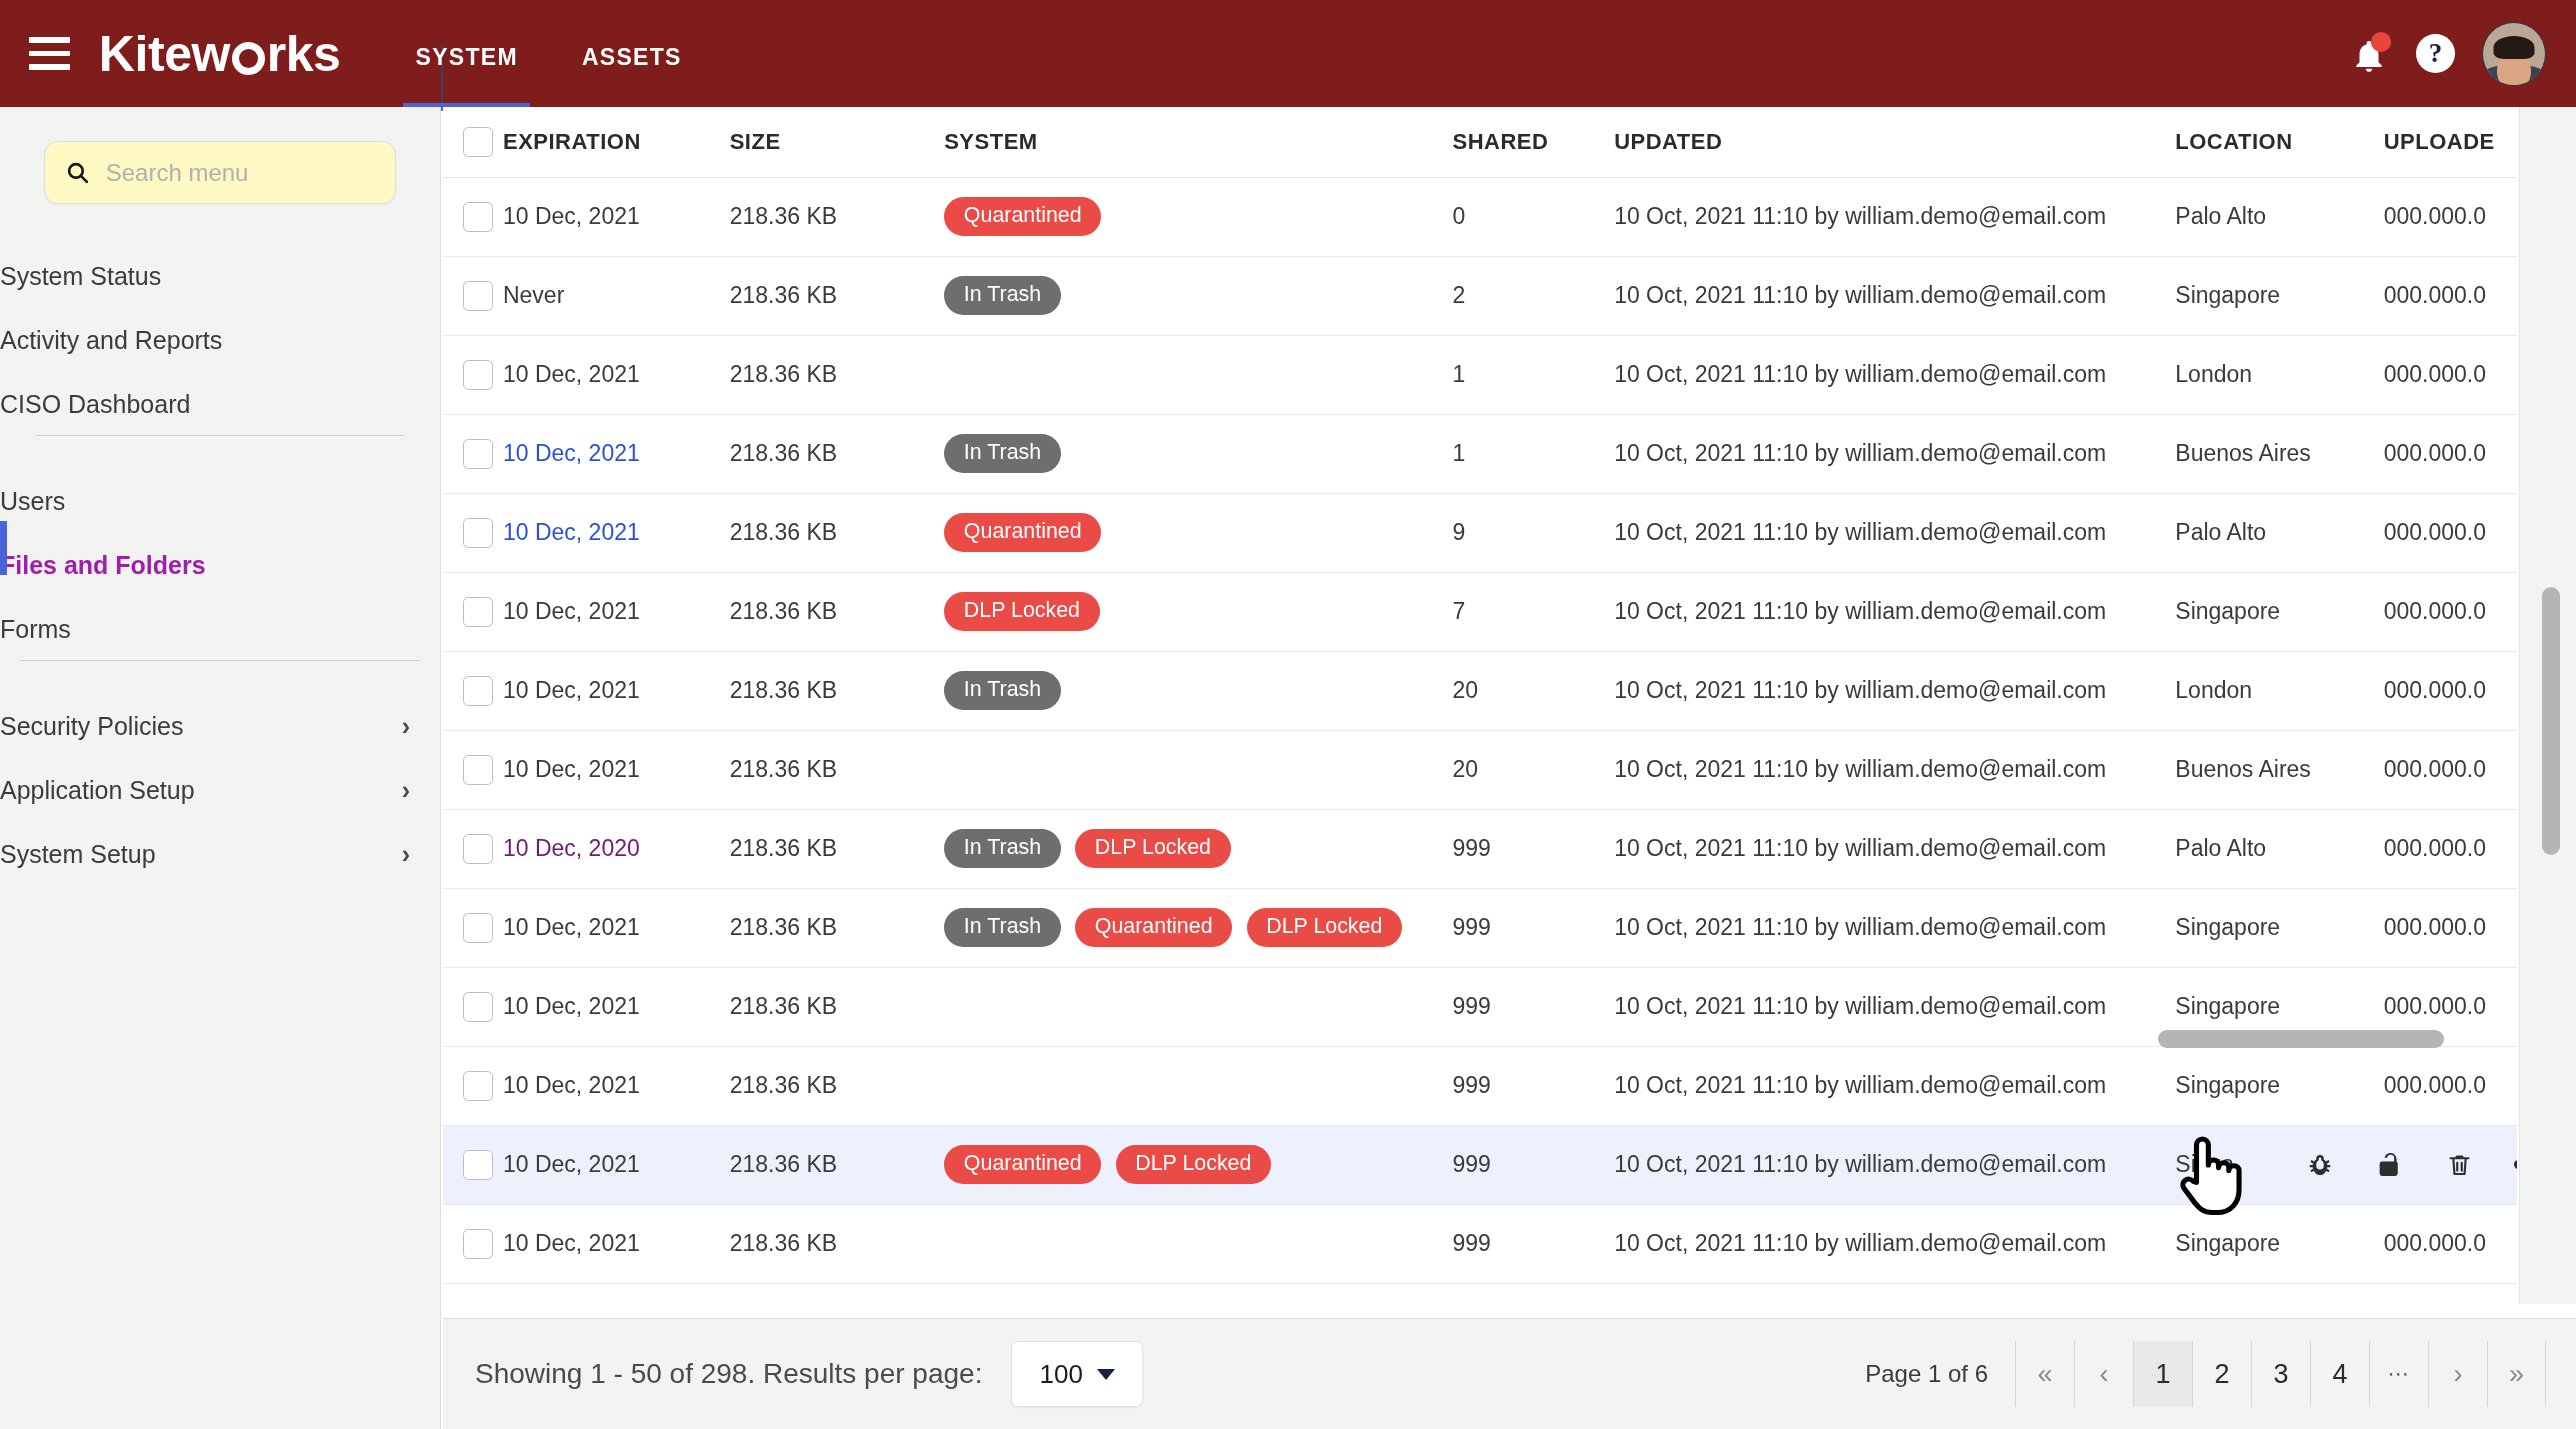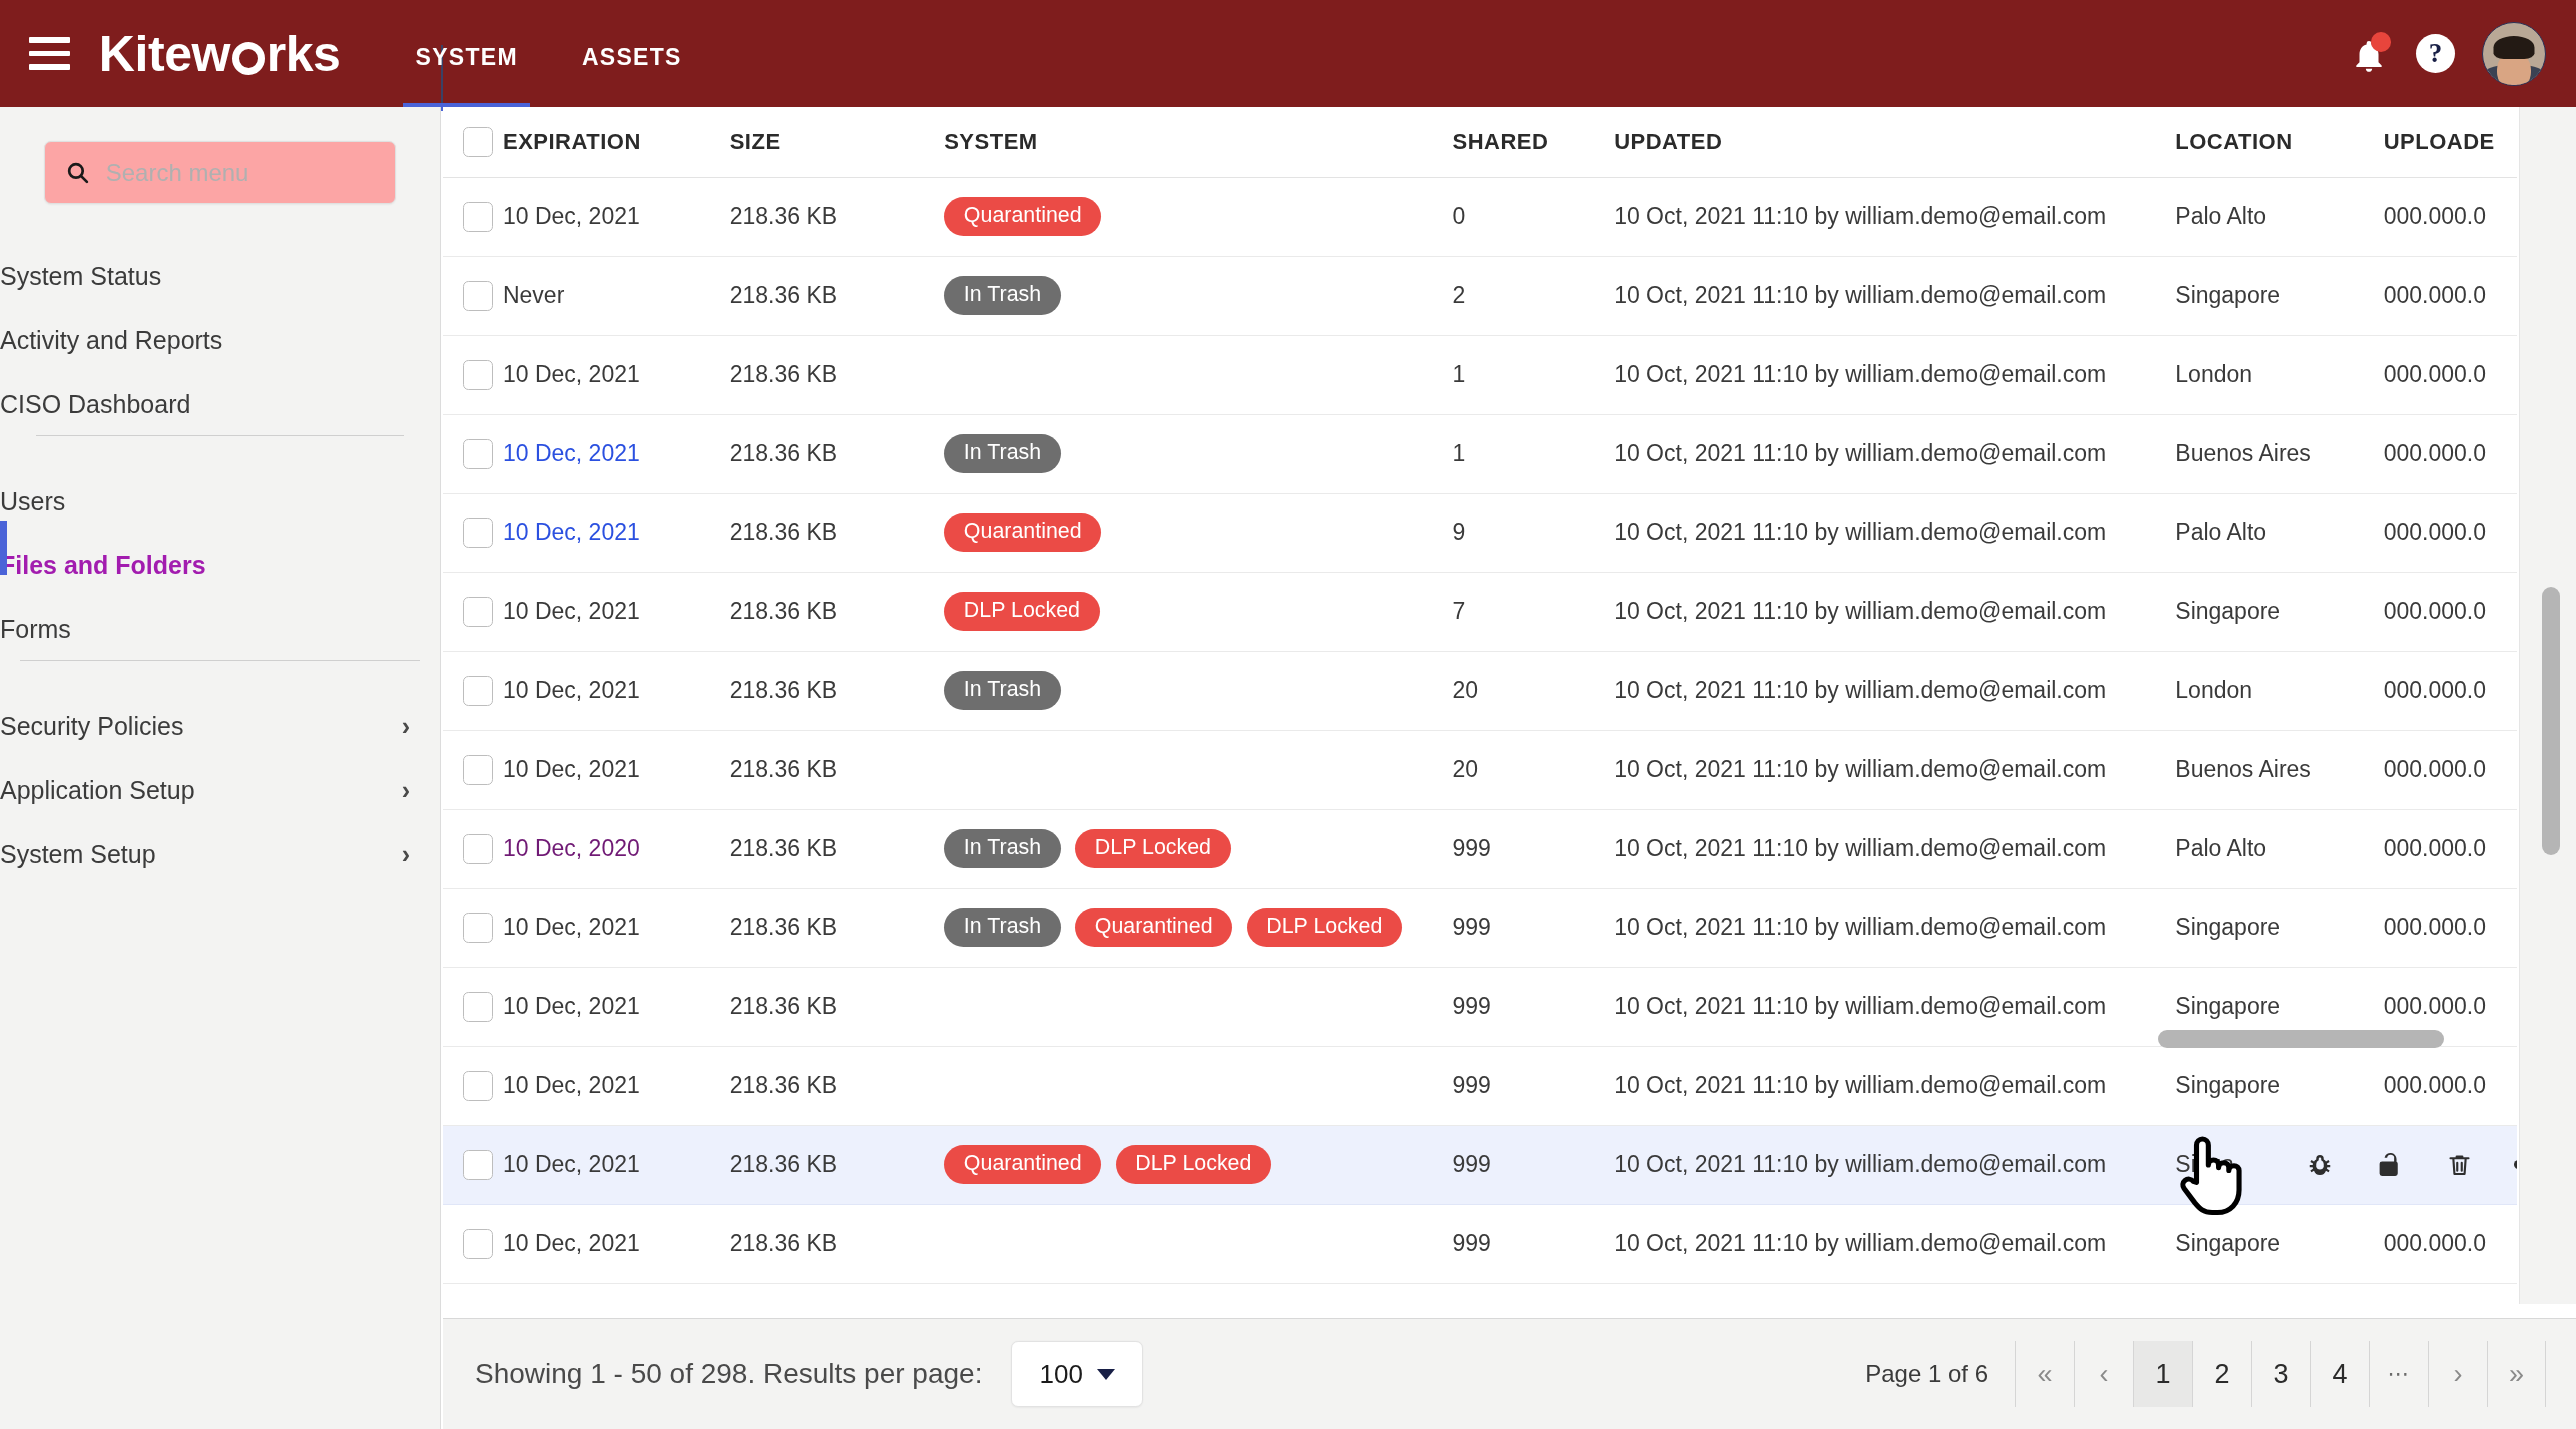"Search menu" .search-box { background: #fca5a5 -> #fef9c3; border-radius: 7px -> 14px }
